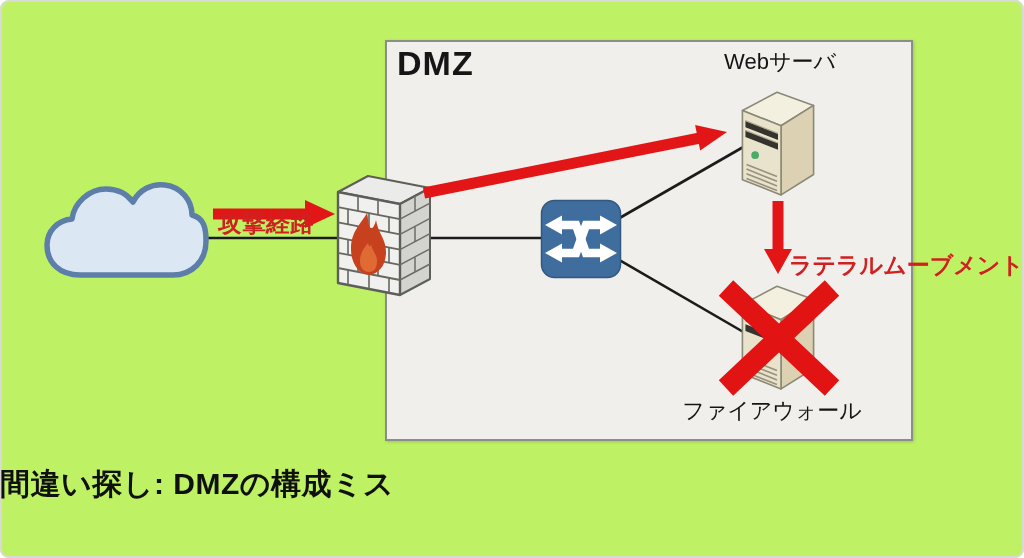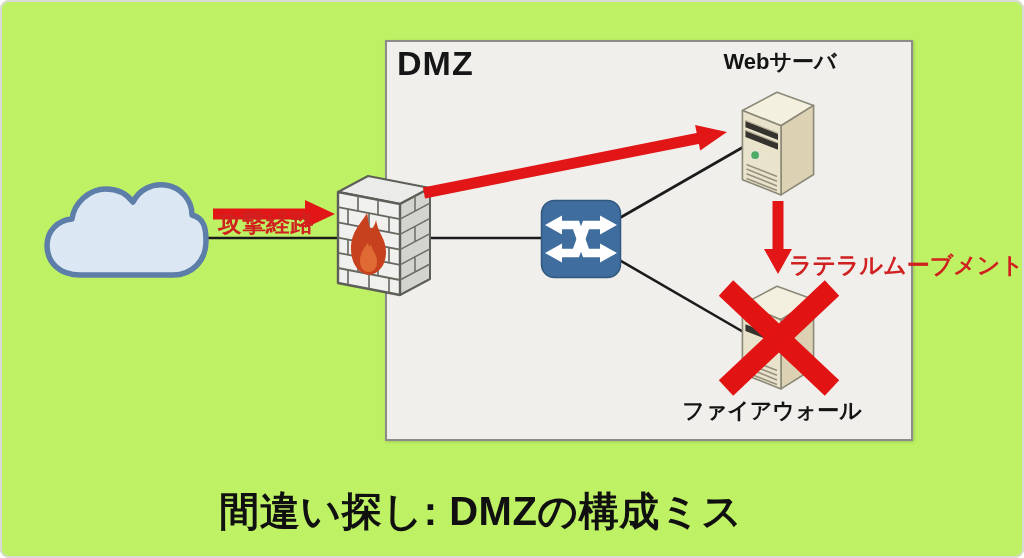"Webサーバ" .lbl { font-weight: 700 -> 400 }
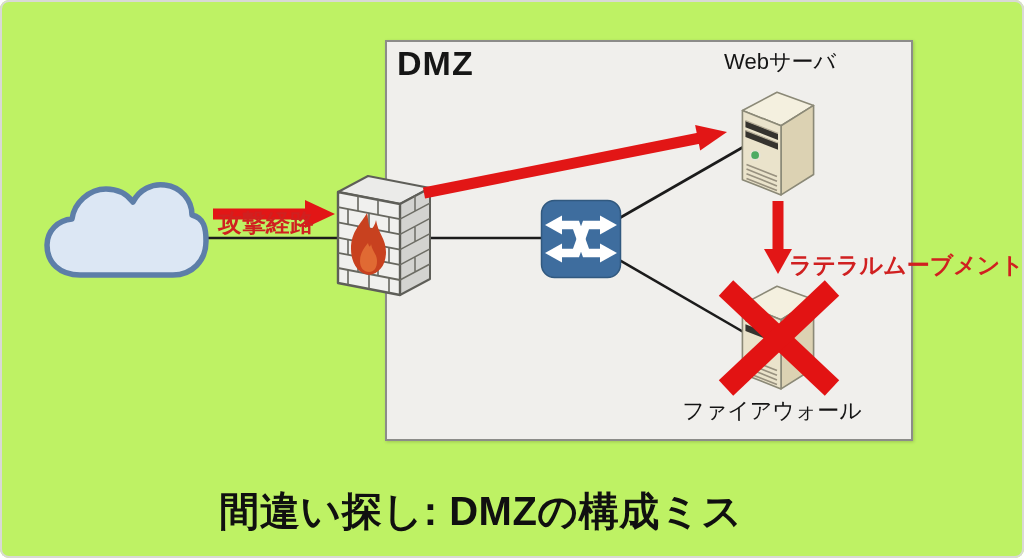"間違い探し: DMZの構成ミス" .title { font-size: 40px -> 30px; text-align: center -> left; top: 489px -> 467px }
